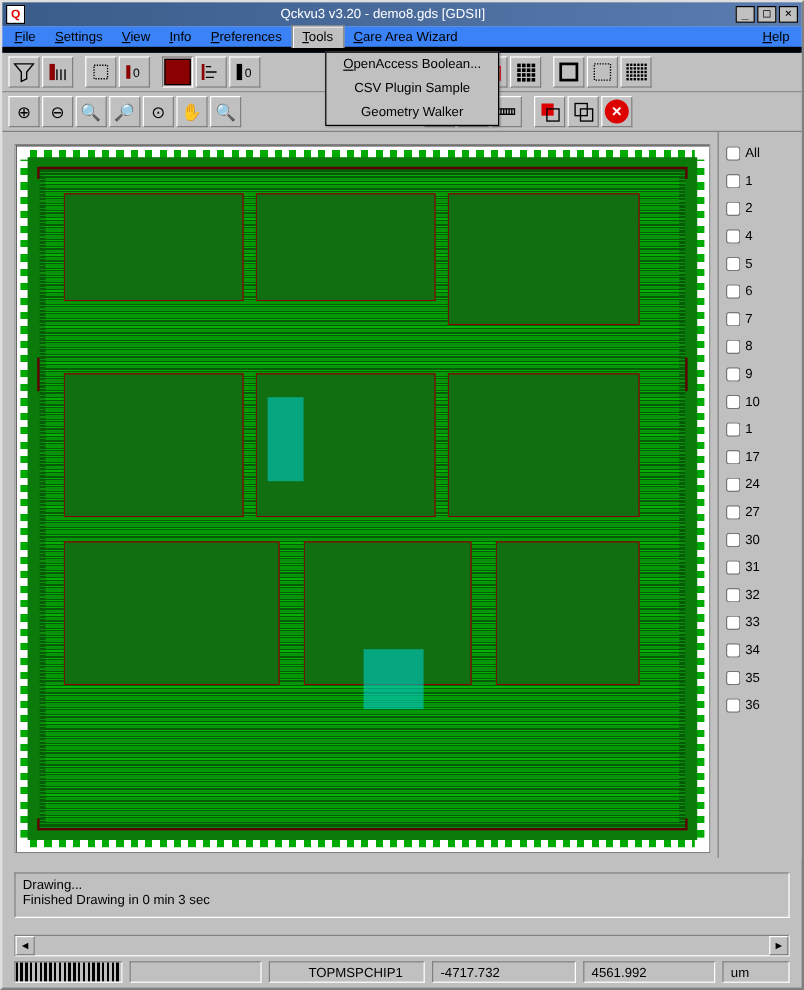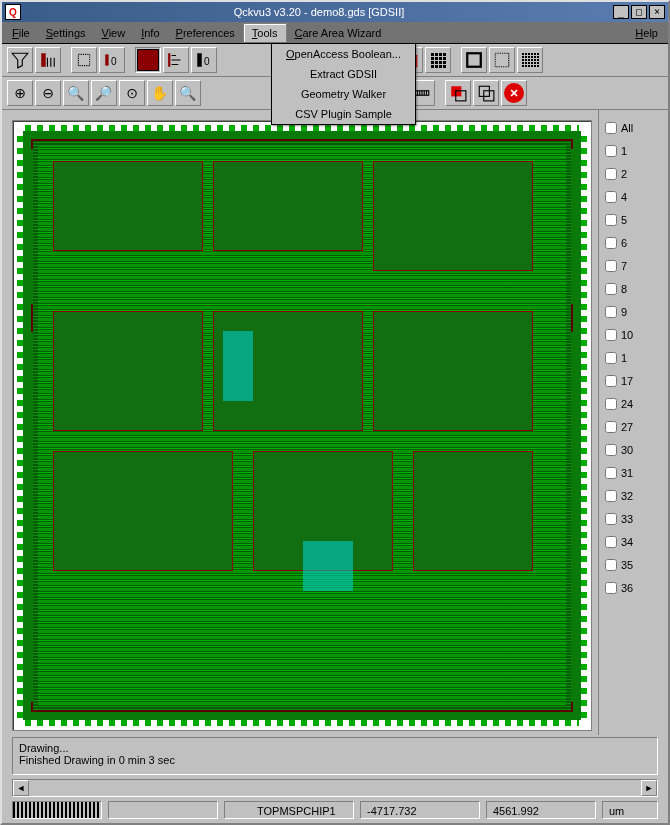"File" .menubar { background: #737373 -> #3b82f6; border-bottom: 1px solid #000000 -> 5px solid #000000 }
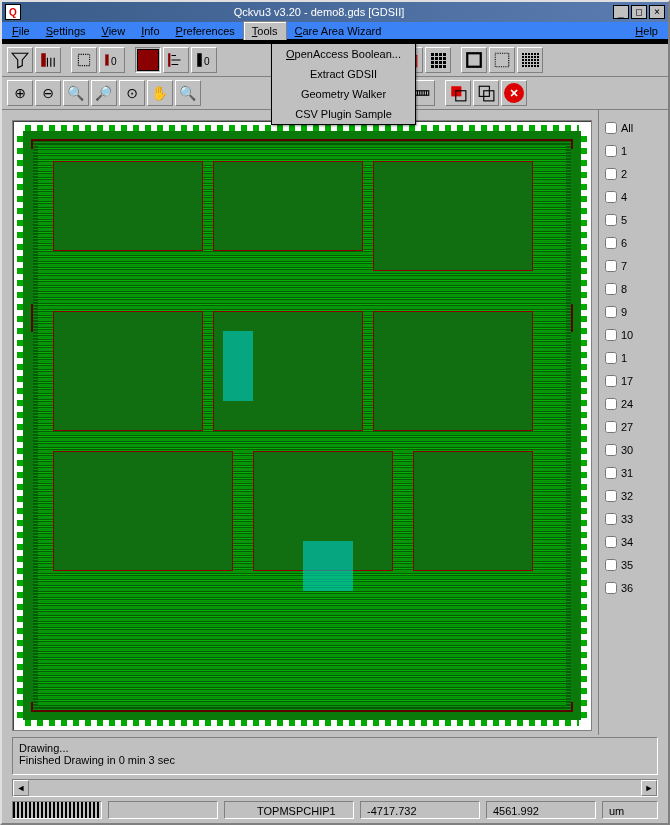"Extract GDSII" div.ditem { html: <div>Extract GDSII</div> -> none }
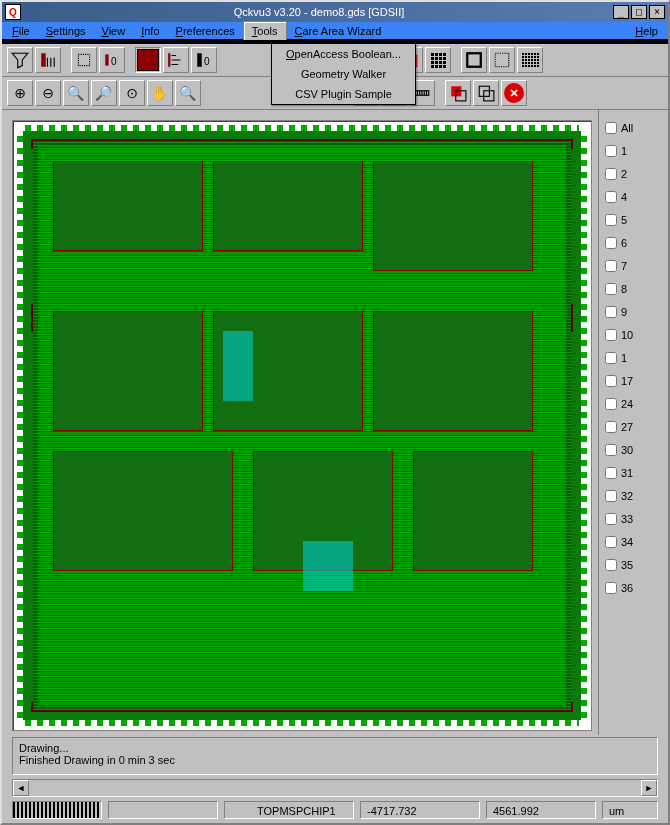"Geometry Walker" div.ditem { order: before "CSV Plugin Sample" -> after "CSV Plugin Sample" }
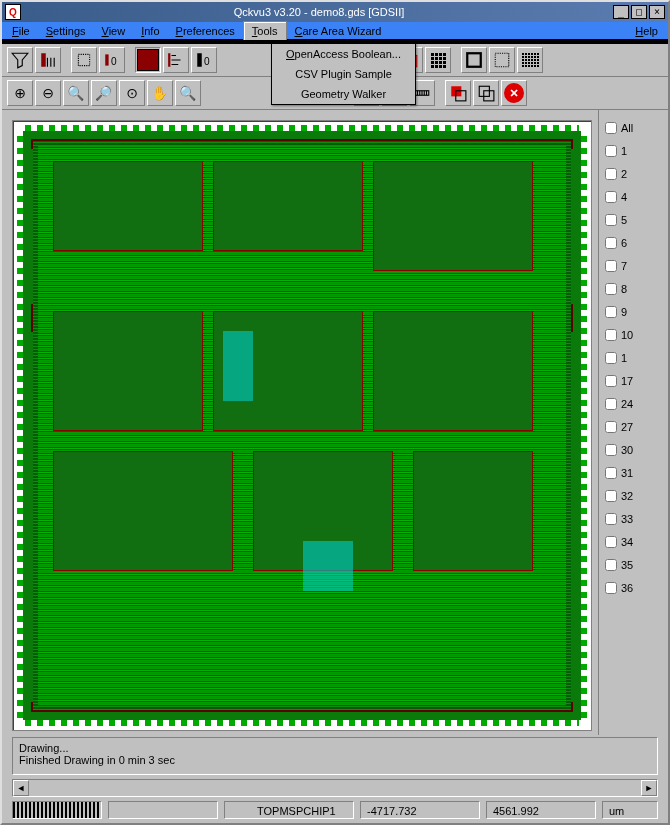"Drawing..." .status { margin: 2px 10px -> 12px 10px }
